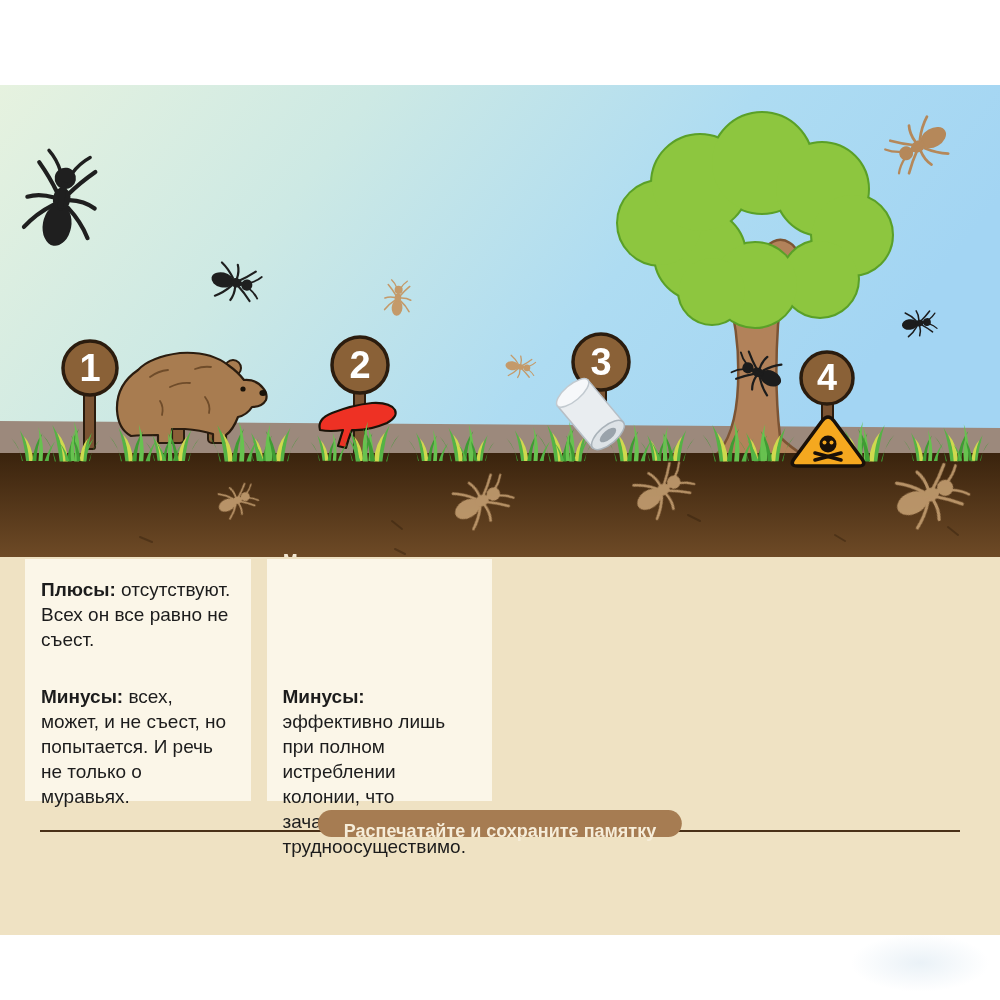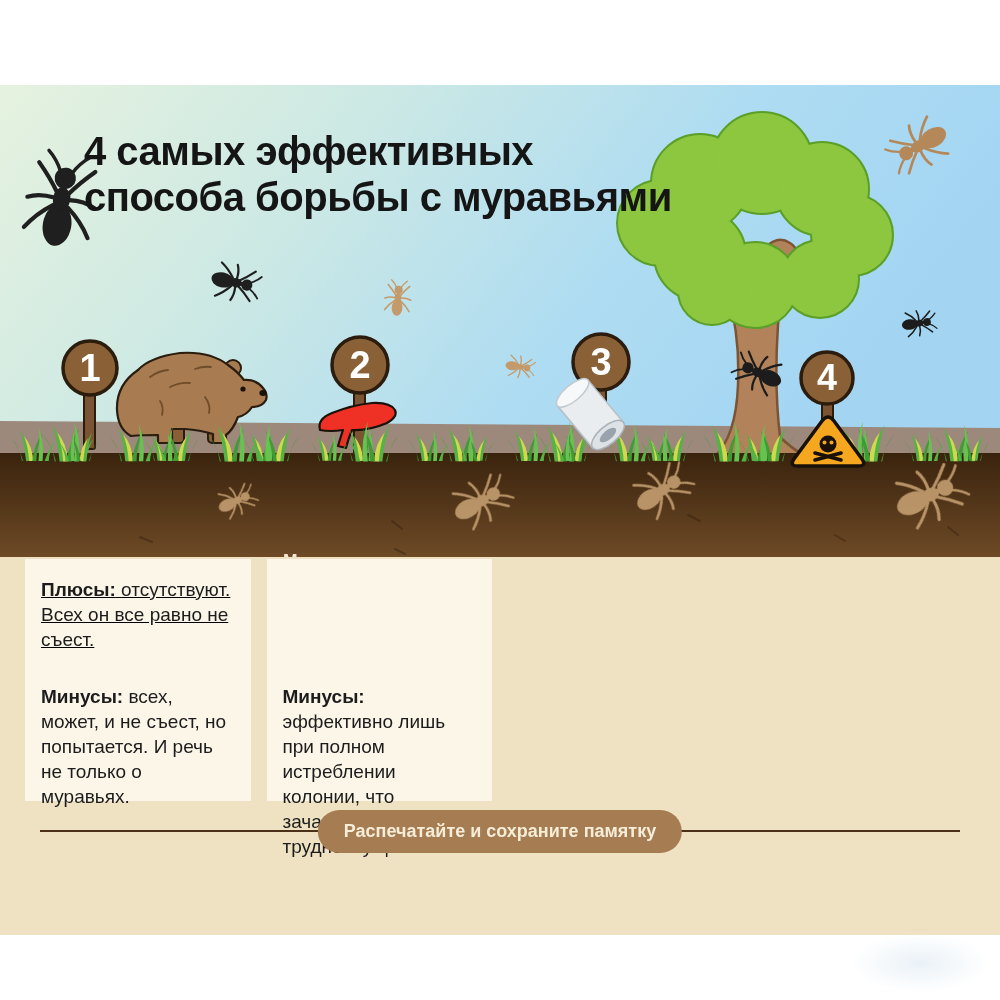"4 самых эффективных" div.title { html: <div>4 самых эффективных способа борьбы с муравьями</div> -> none }
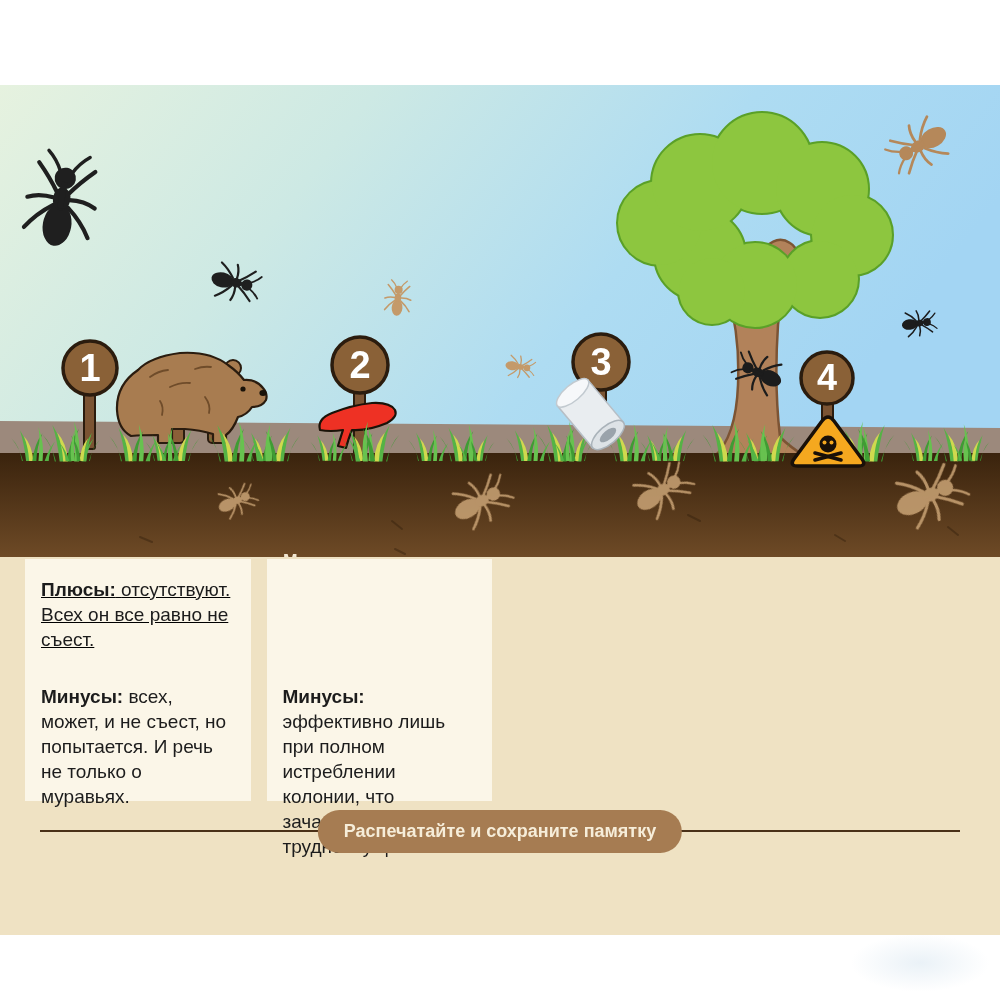"Плюсы: отсутствуют. Всех он все" .card { text-decoration: underline -> none }
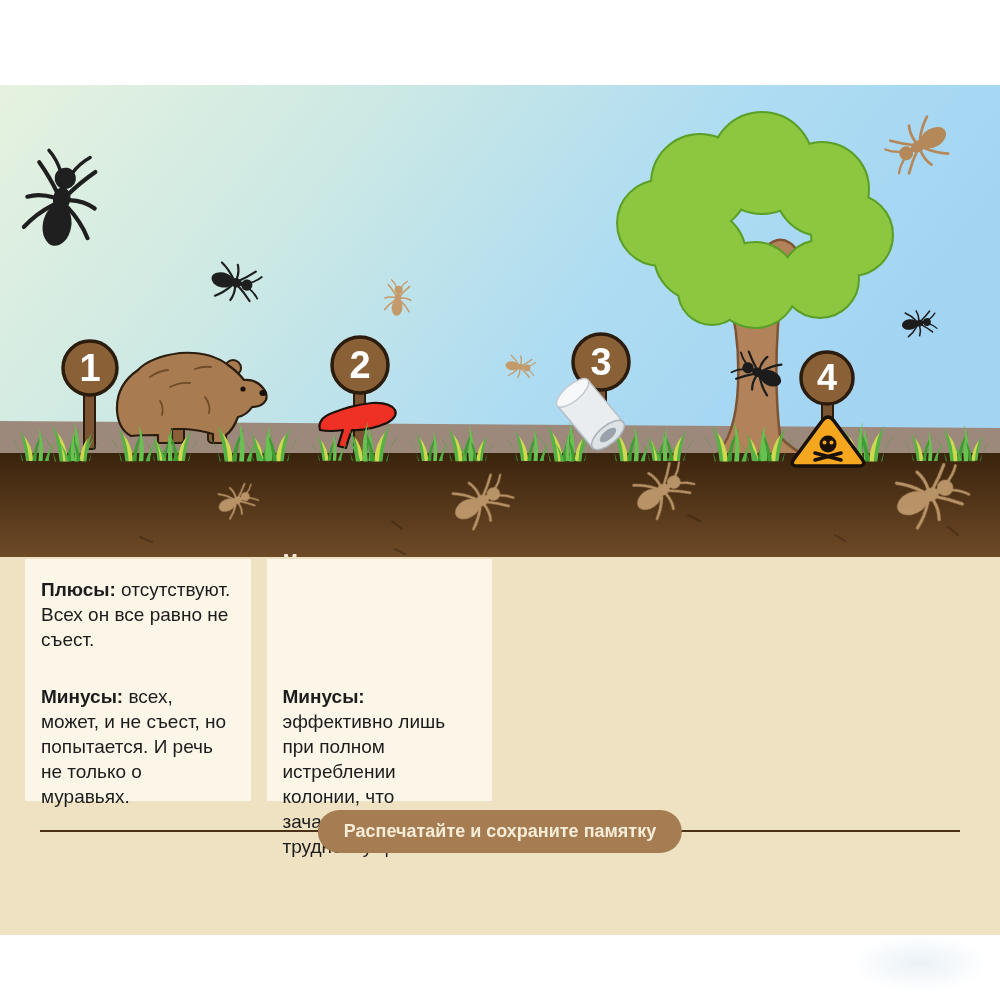"Распечатайте и сохраните памятку" .footer-btn { height: 43px -> 27px }
